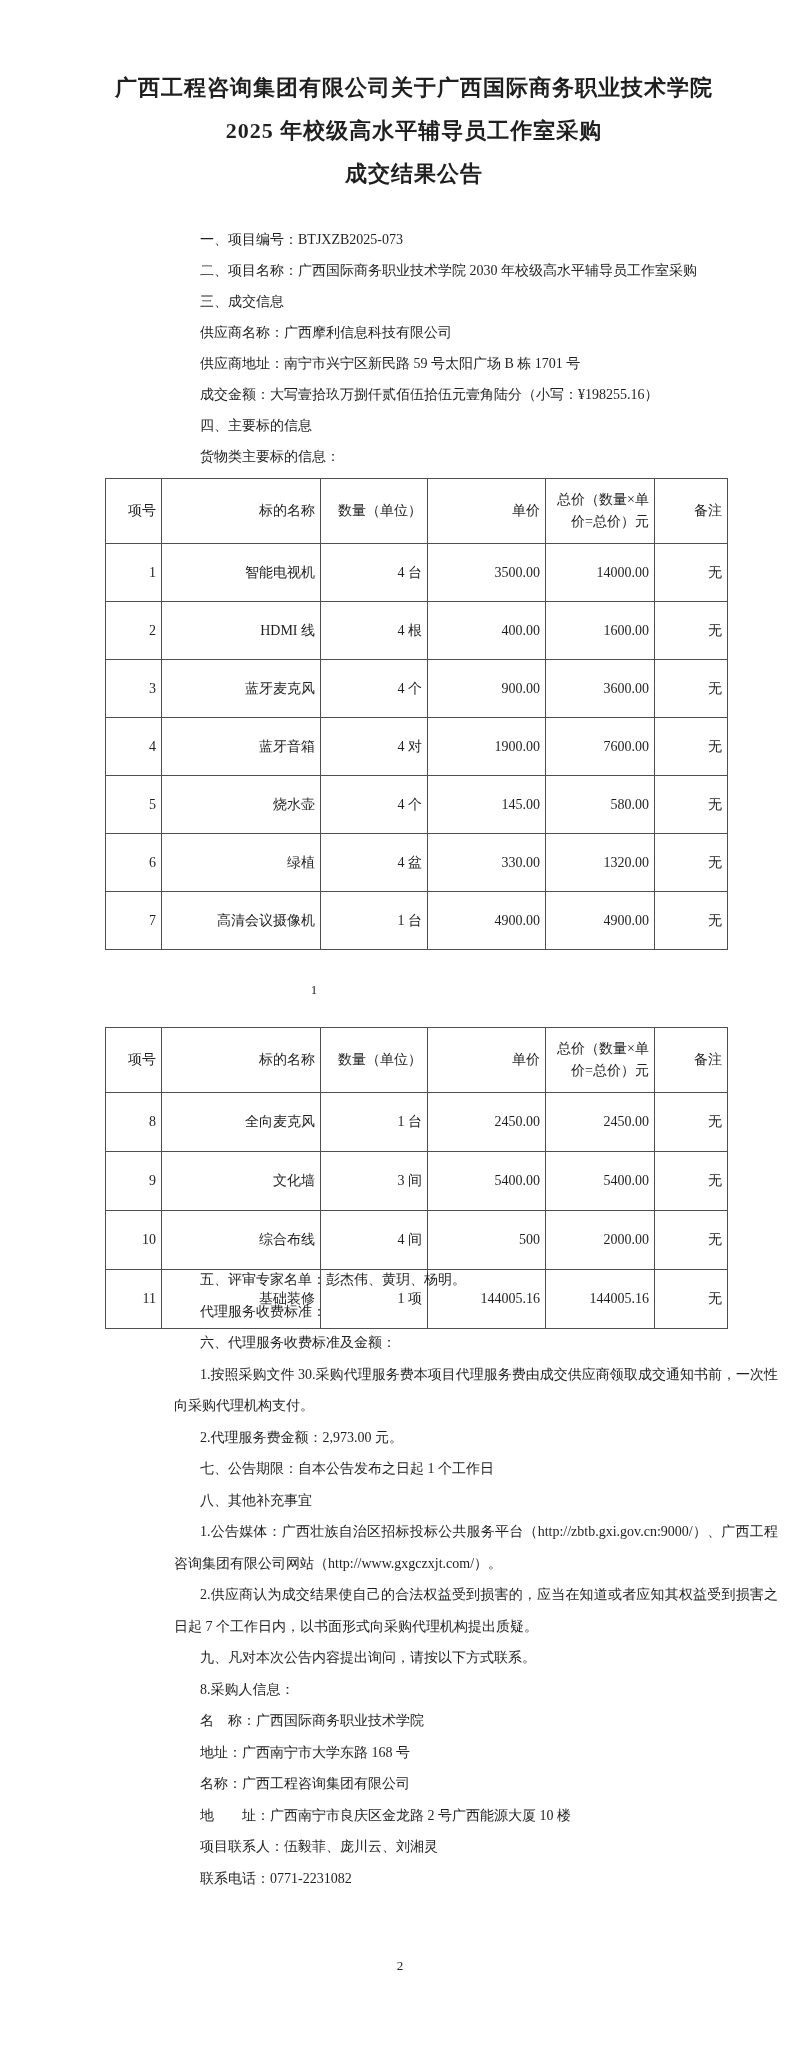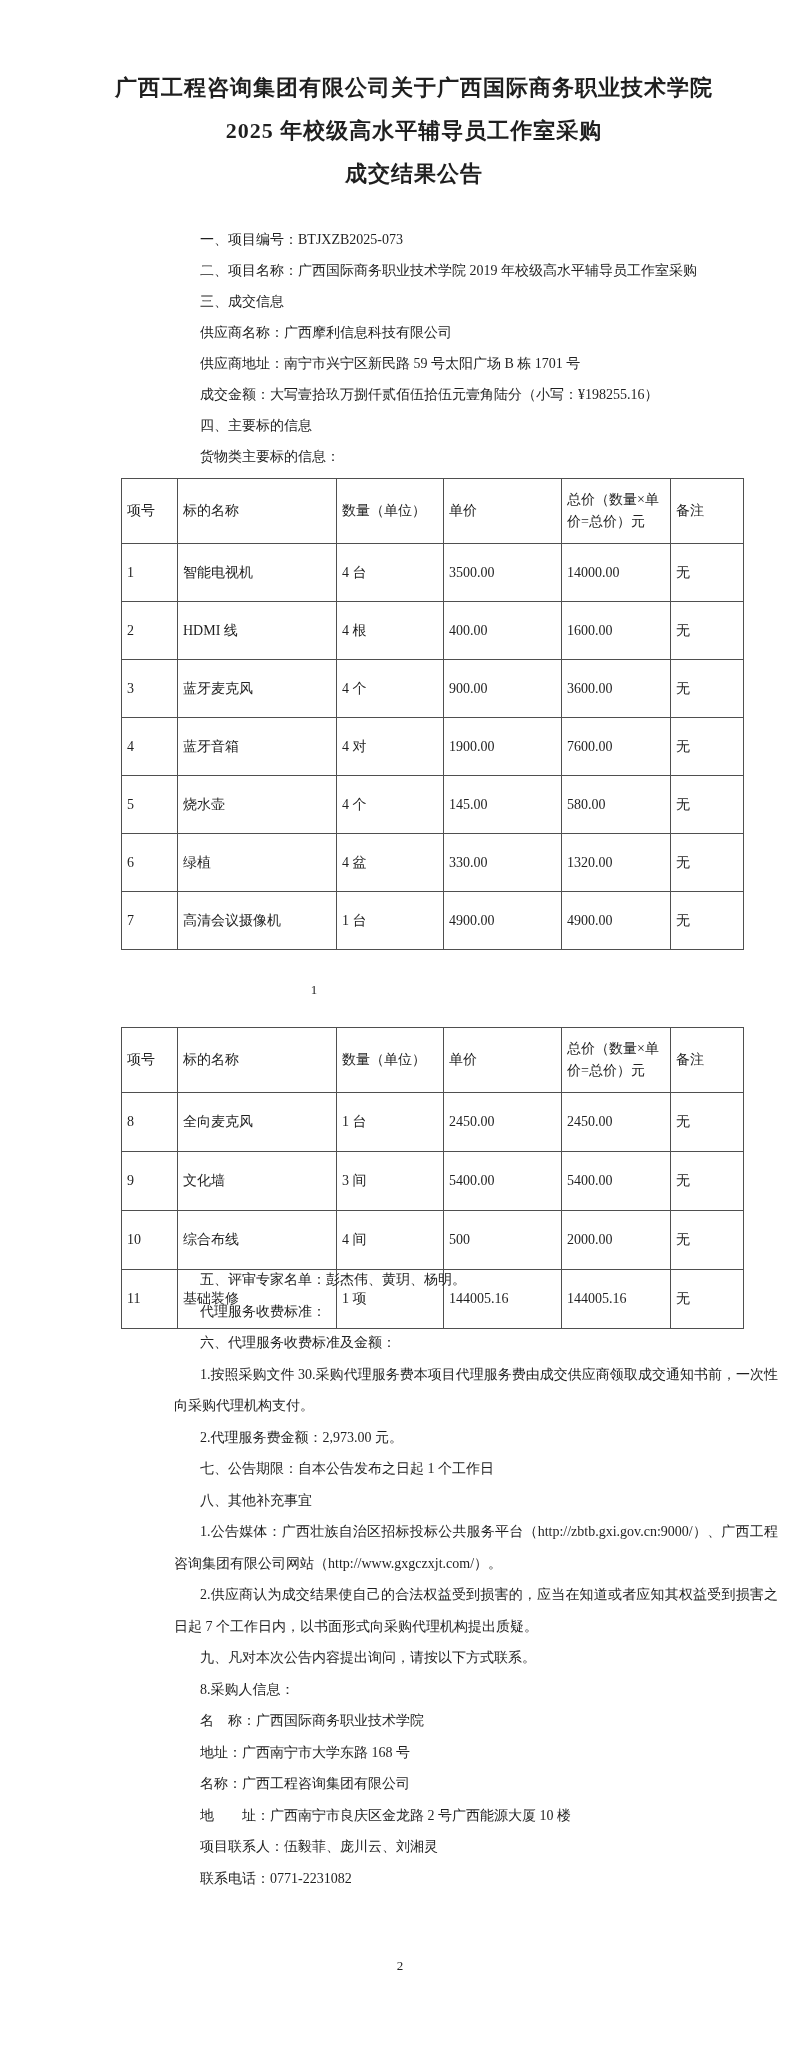"二、项目名称：广西国际商务职业技术学院 2019 年校级高水平辅导员工作室采购" p.para { text: 2019 -> 2030 }
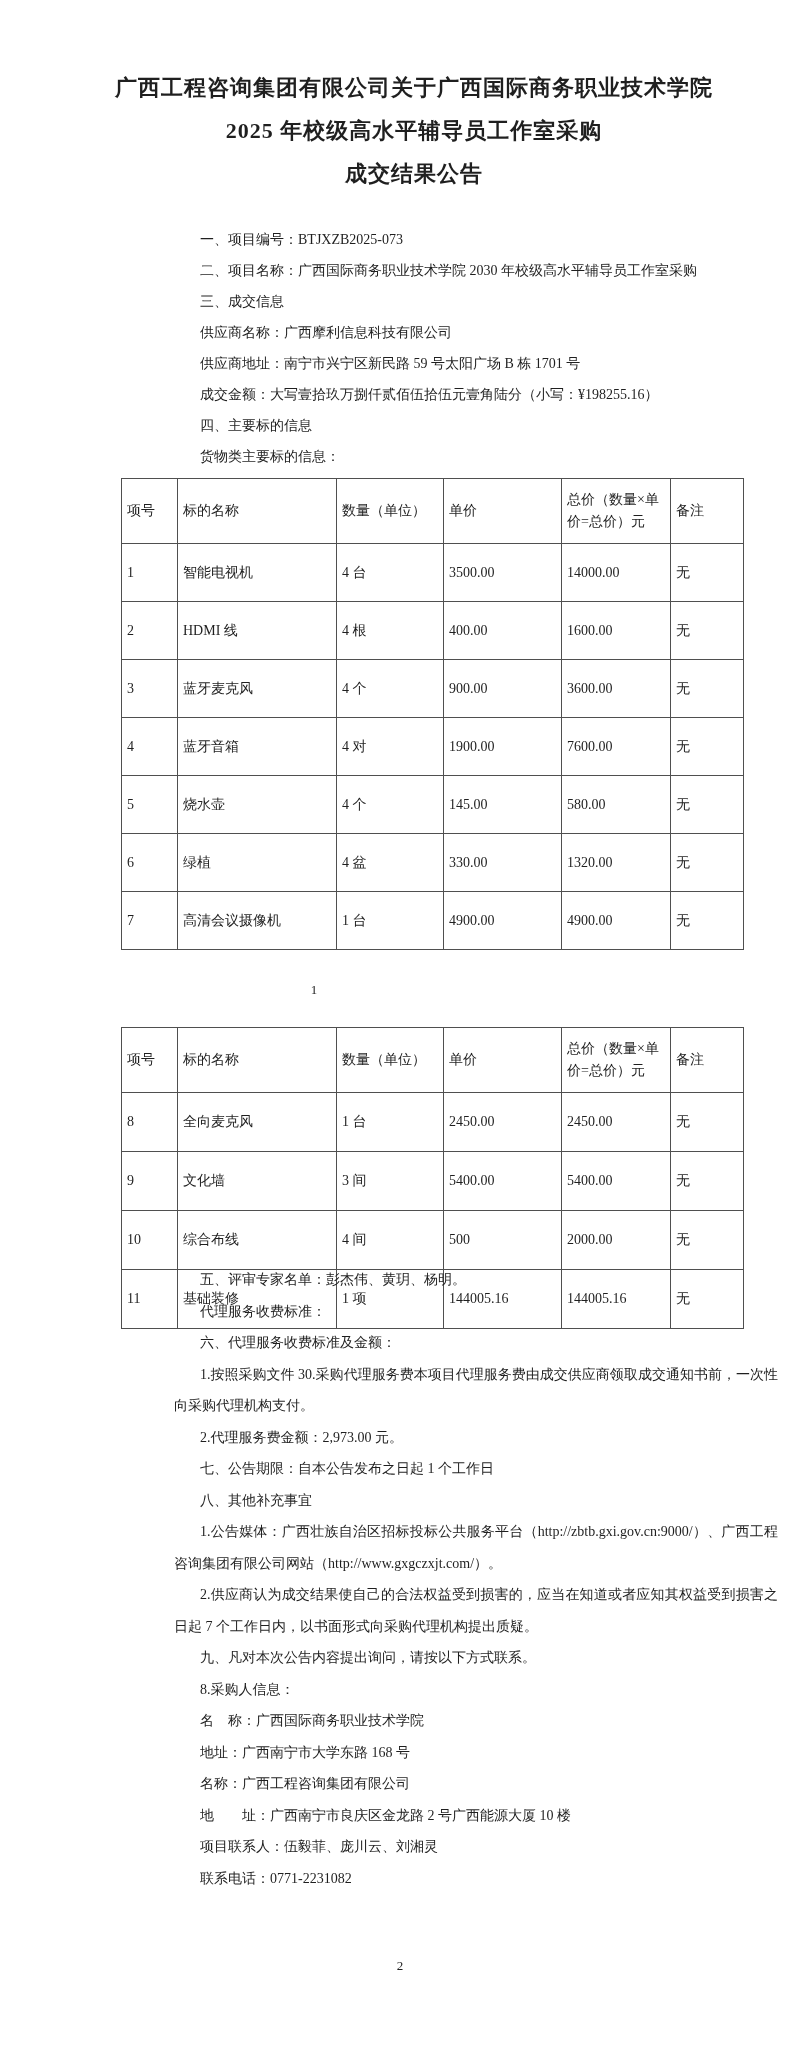"项号" .doc-table { left: 121px -> 105px; text-align: left -> right }
